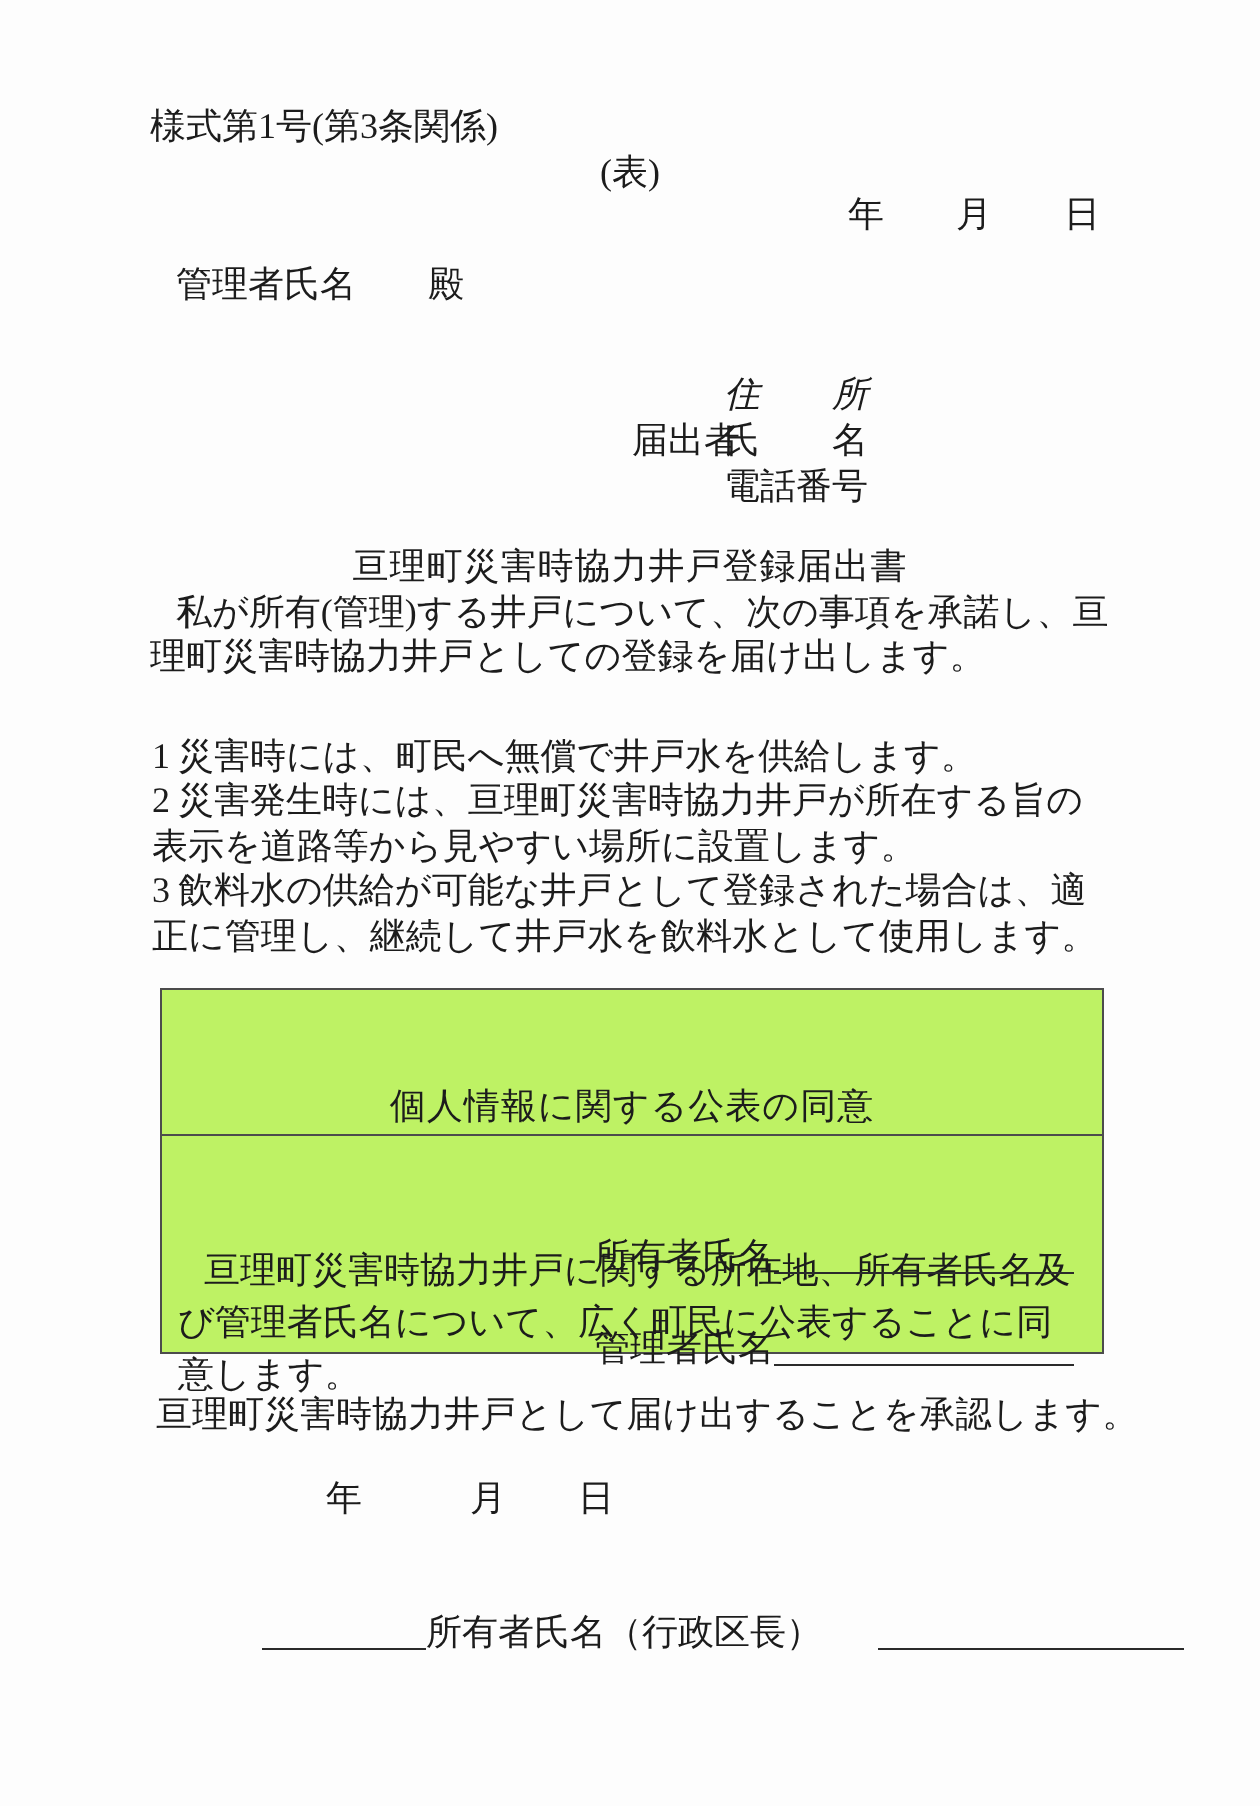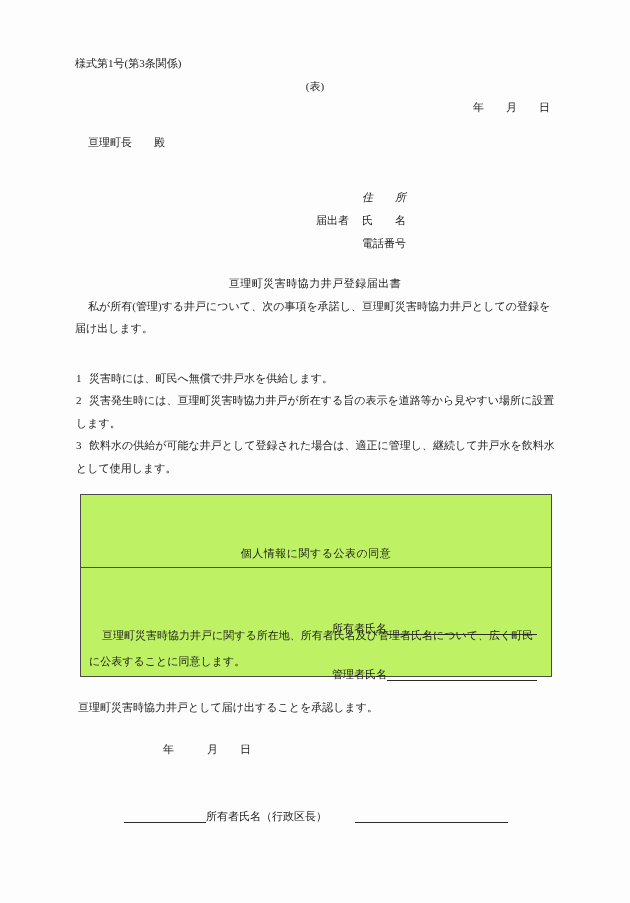"様式第1号(第3条関係)" .page { font-size: 11px -> 18px }
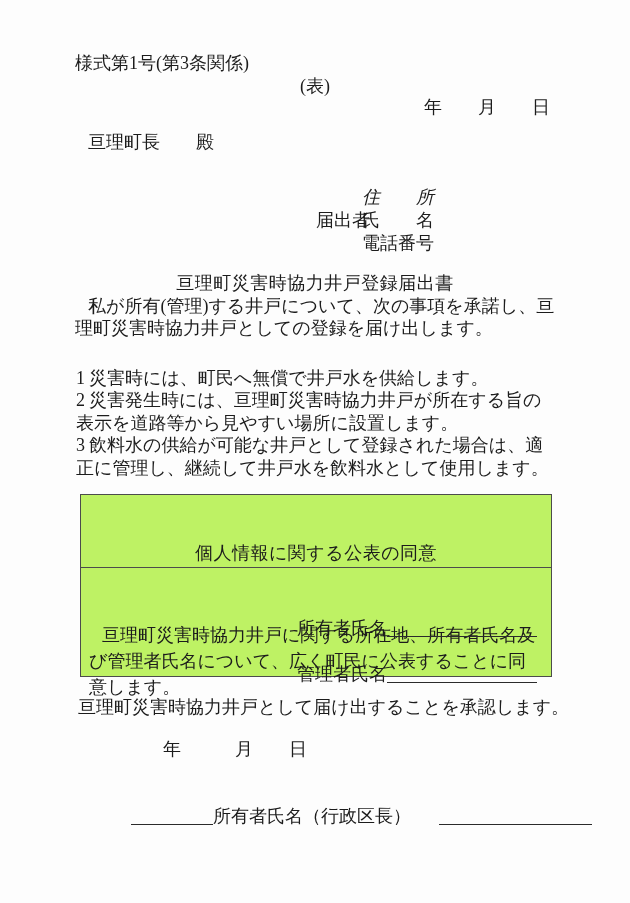"亘理町長 殿" div.abs { text: 亘理町長 -> 管理者氏名 }
